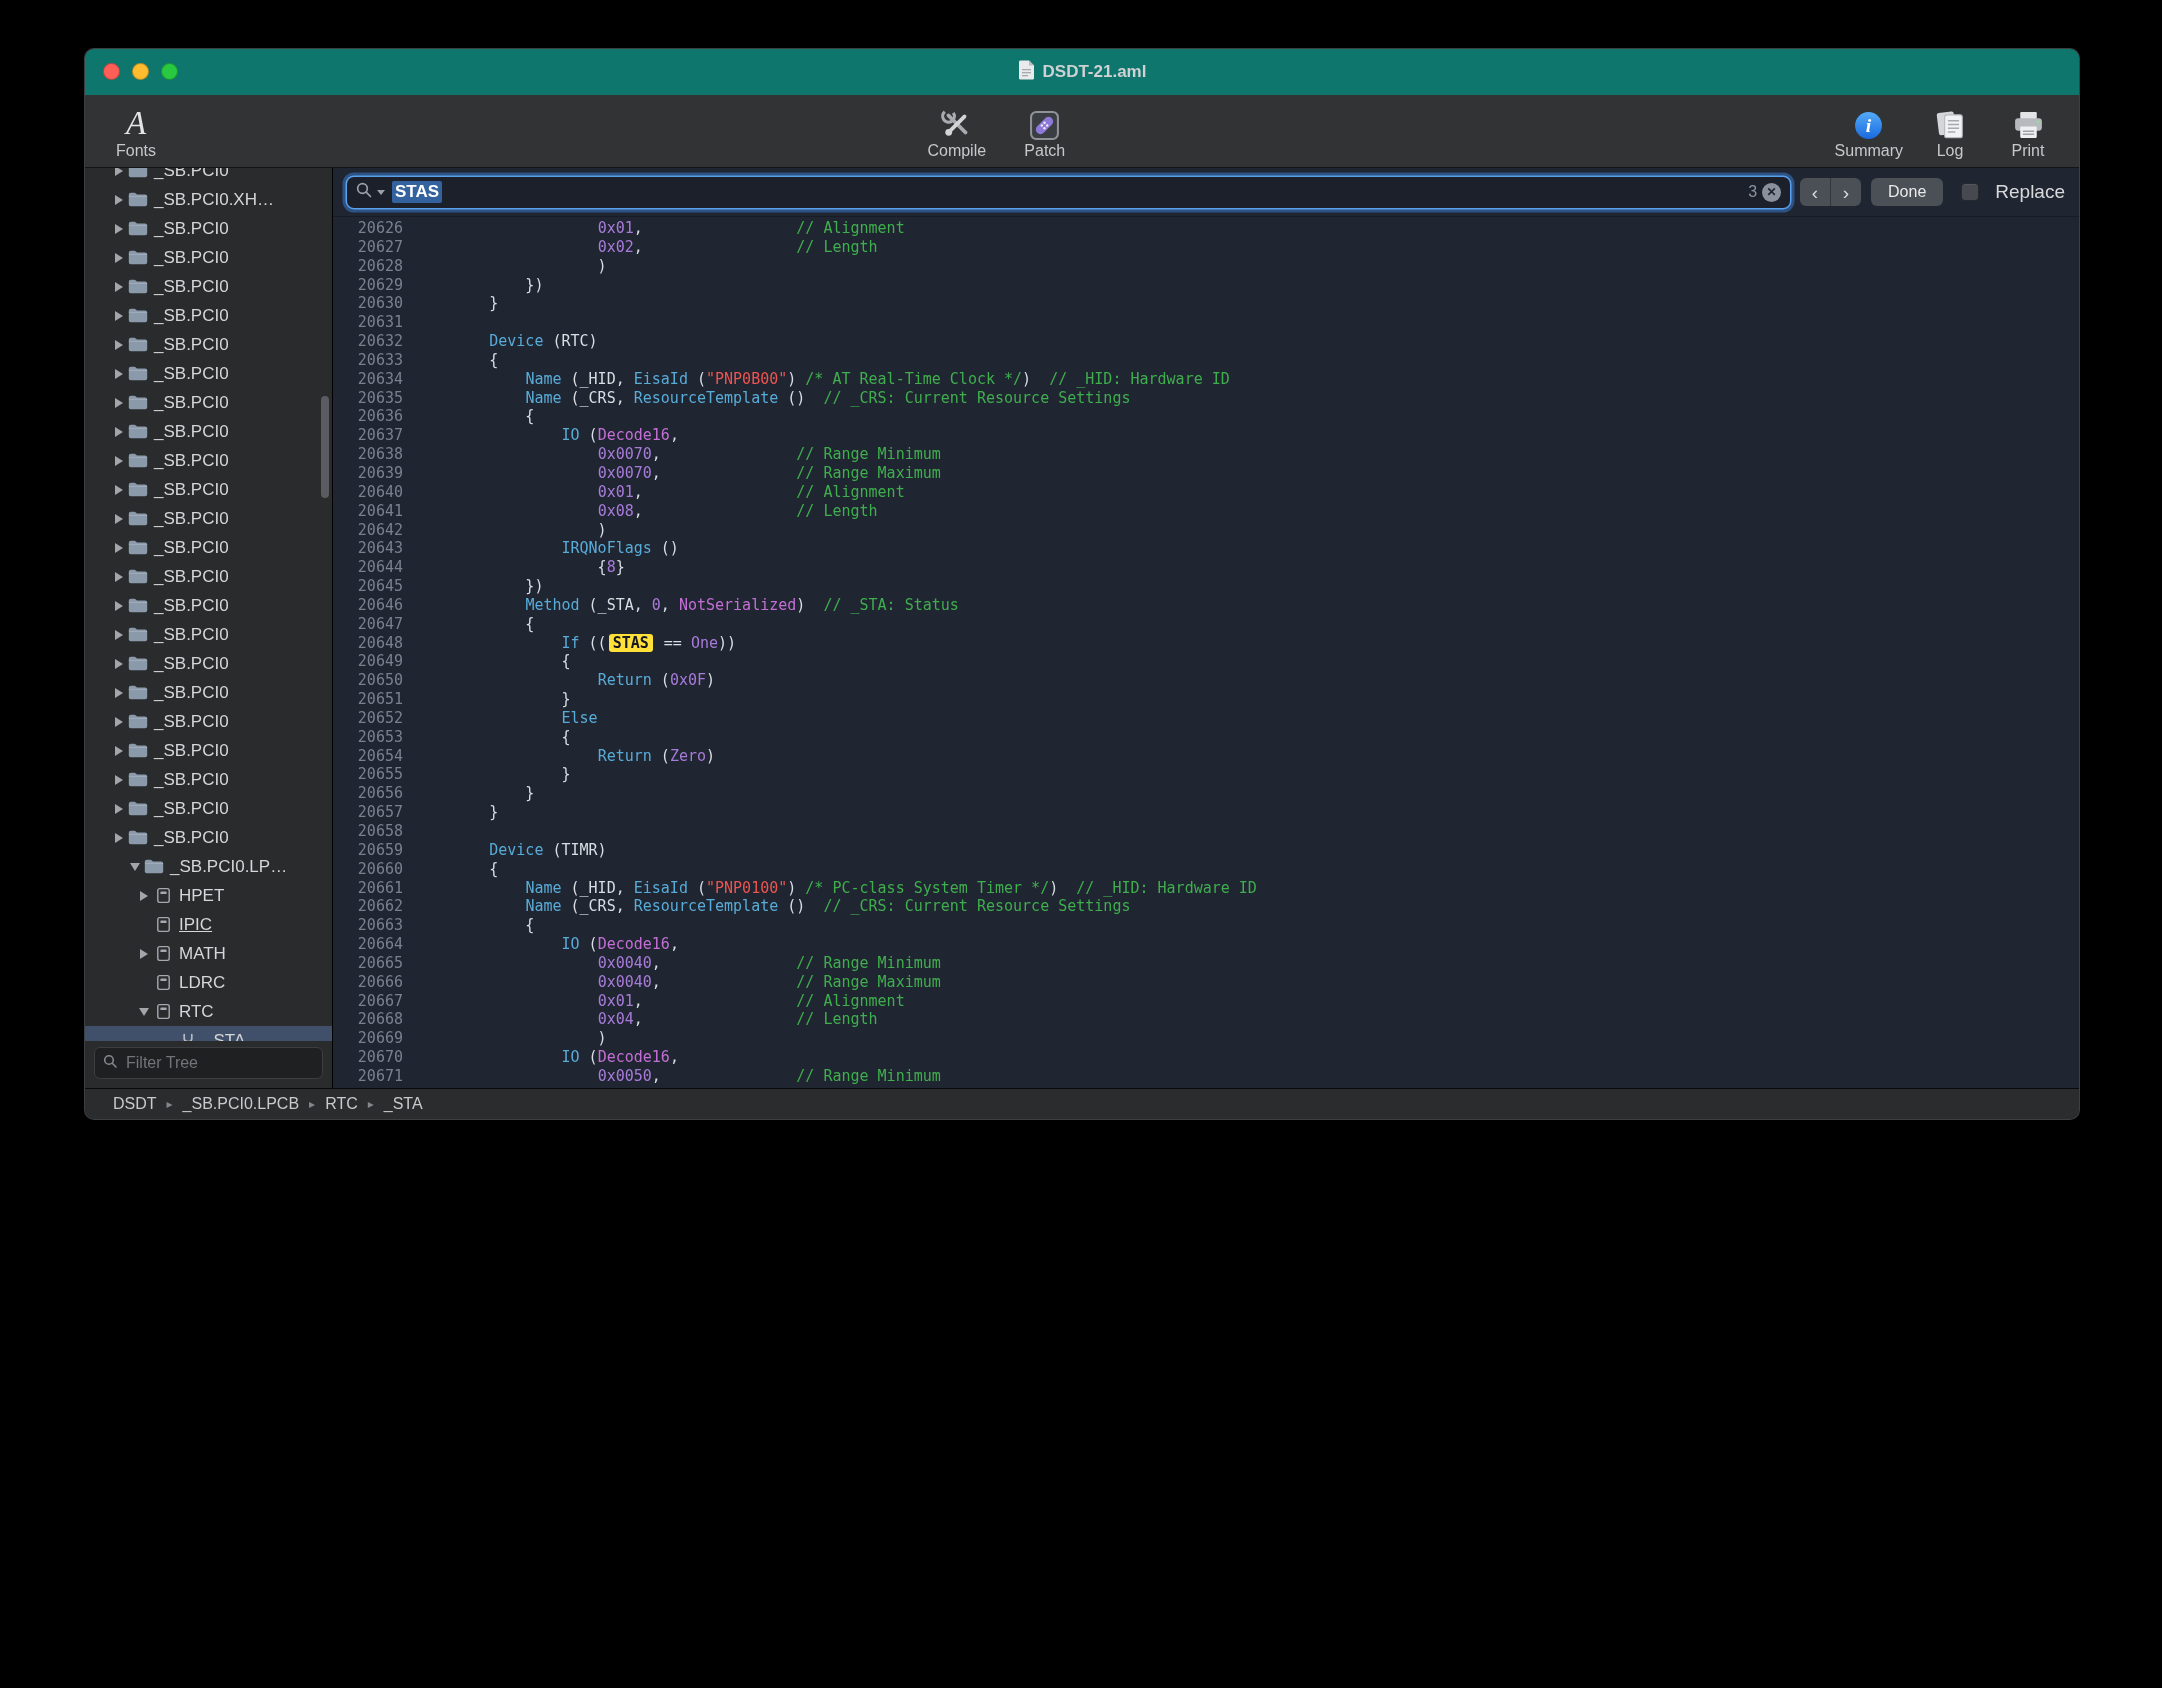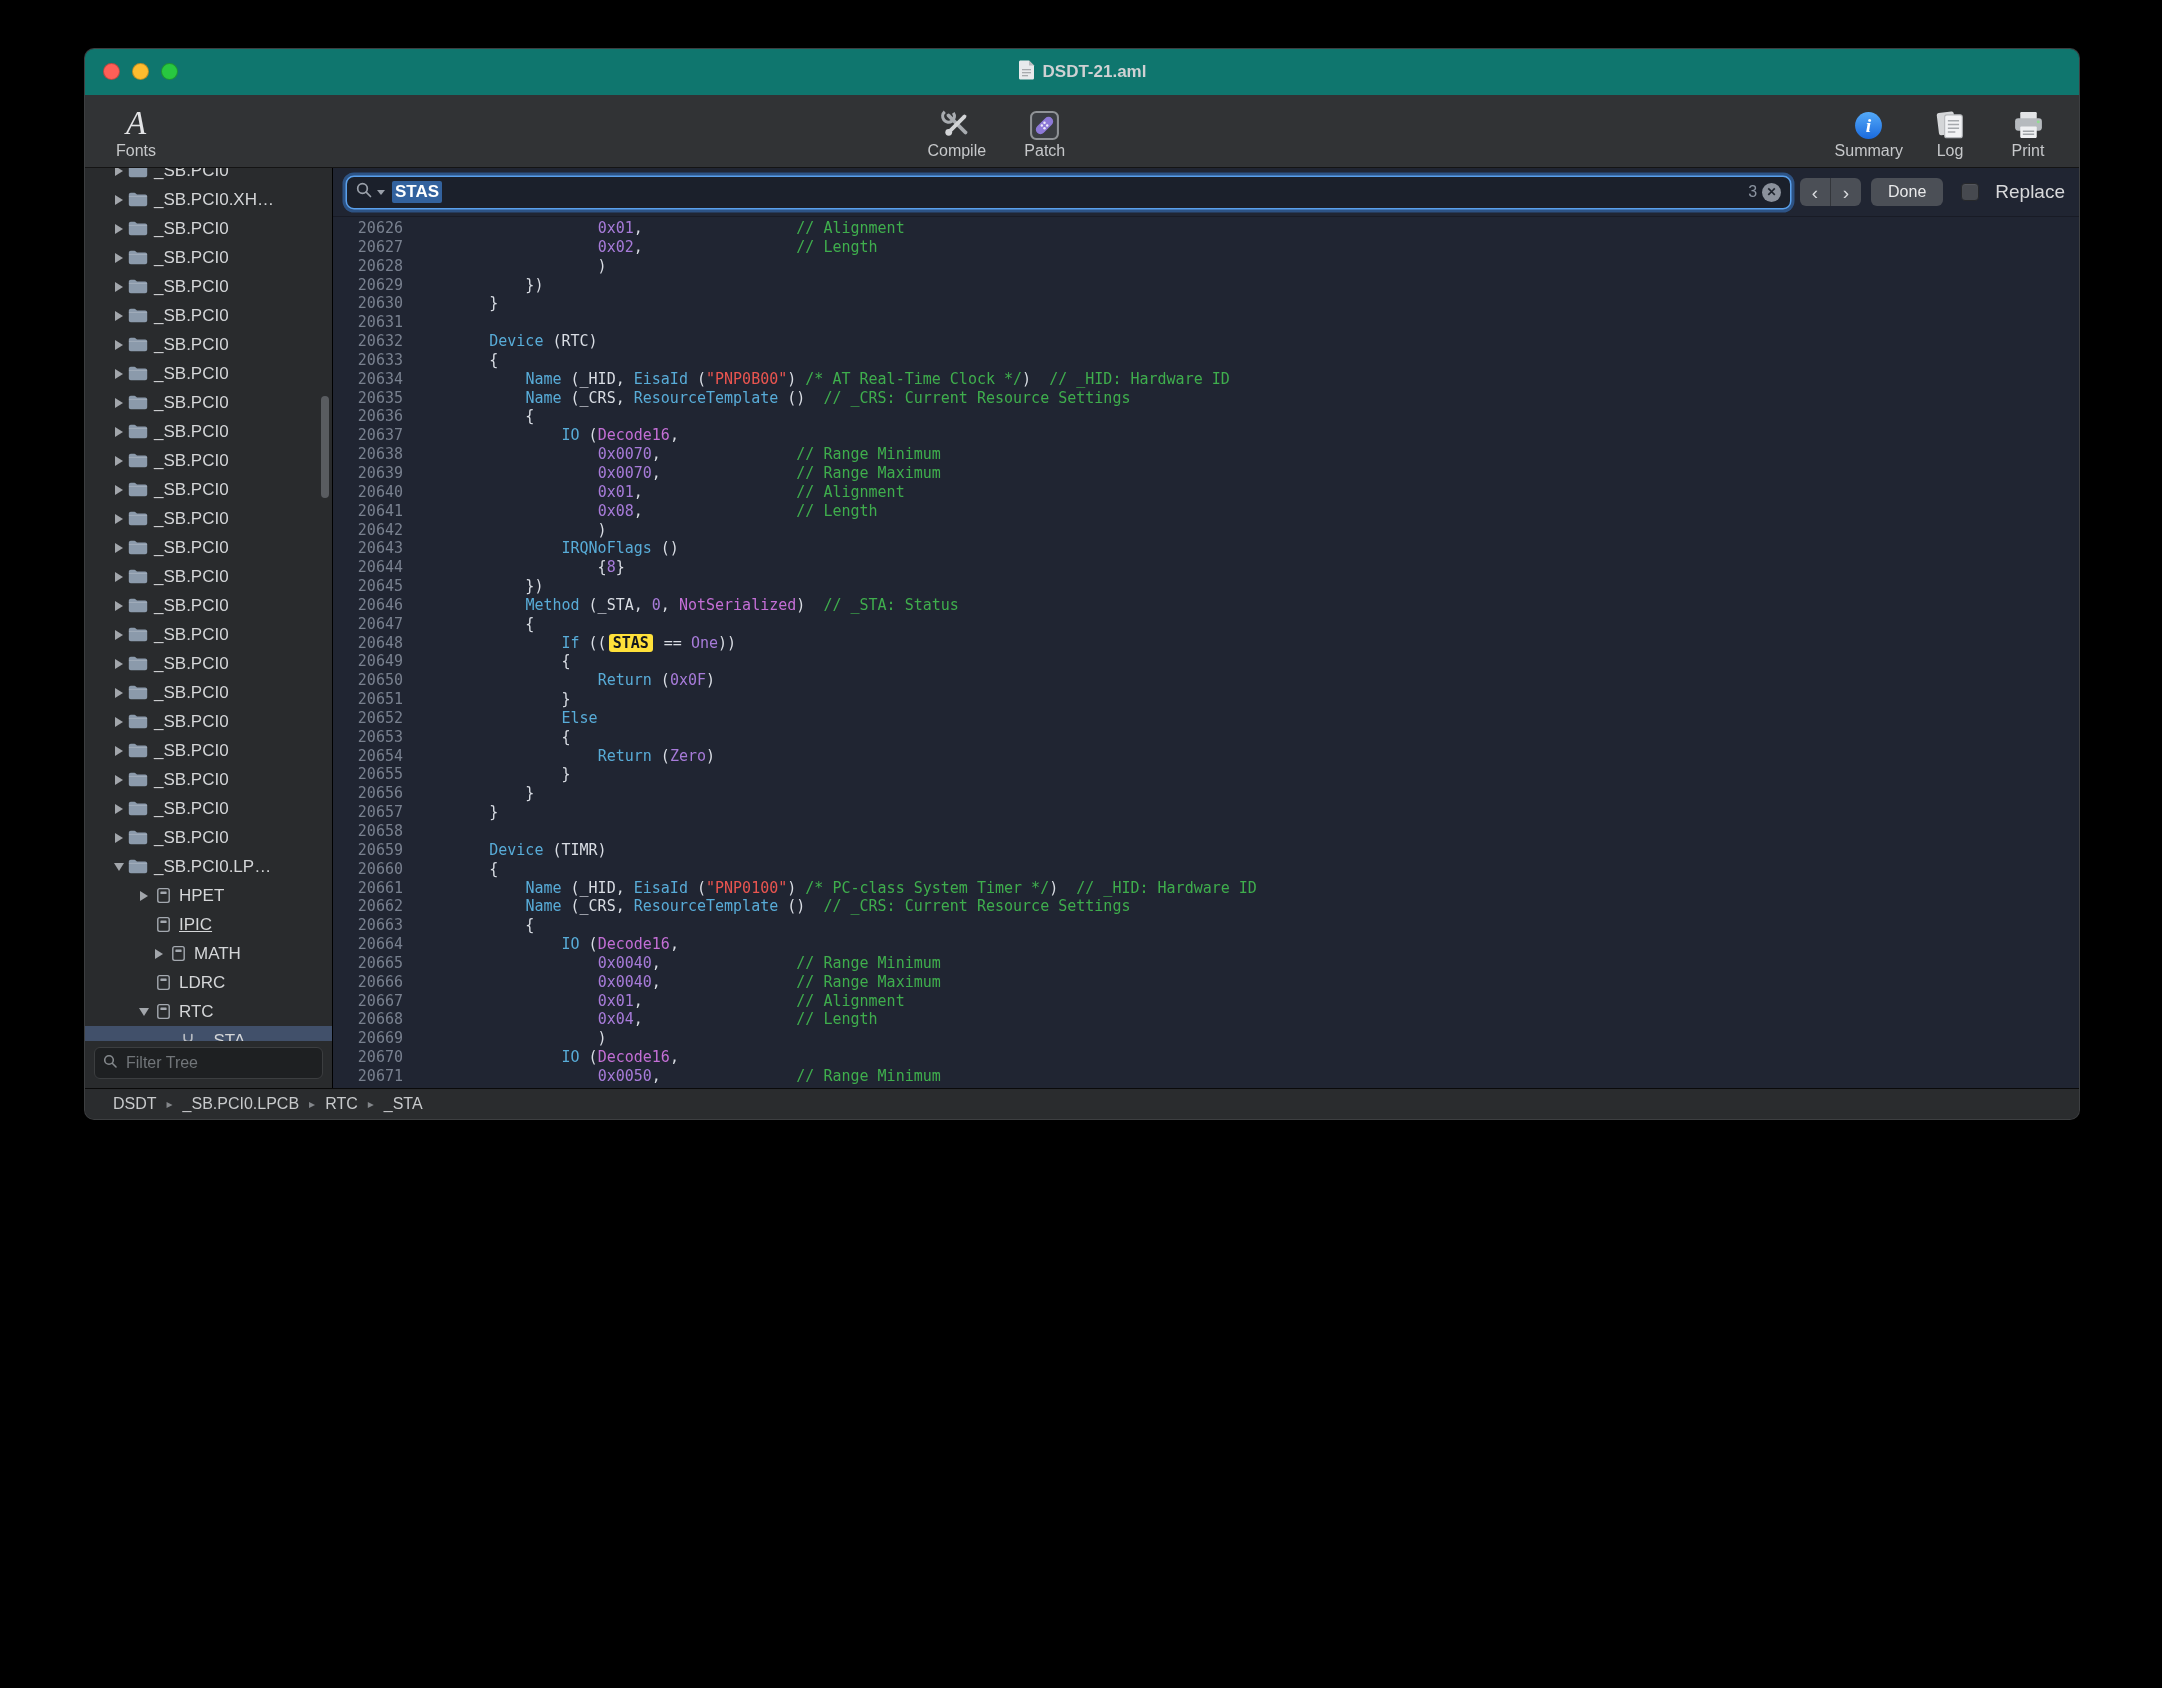"_SB.PCI0.LP…" div.tree-row { padding-left: 26px -> 42px }
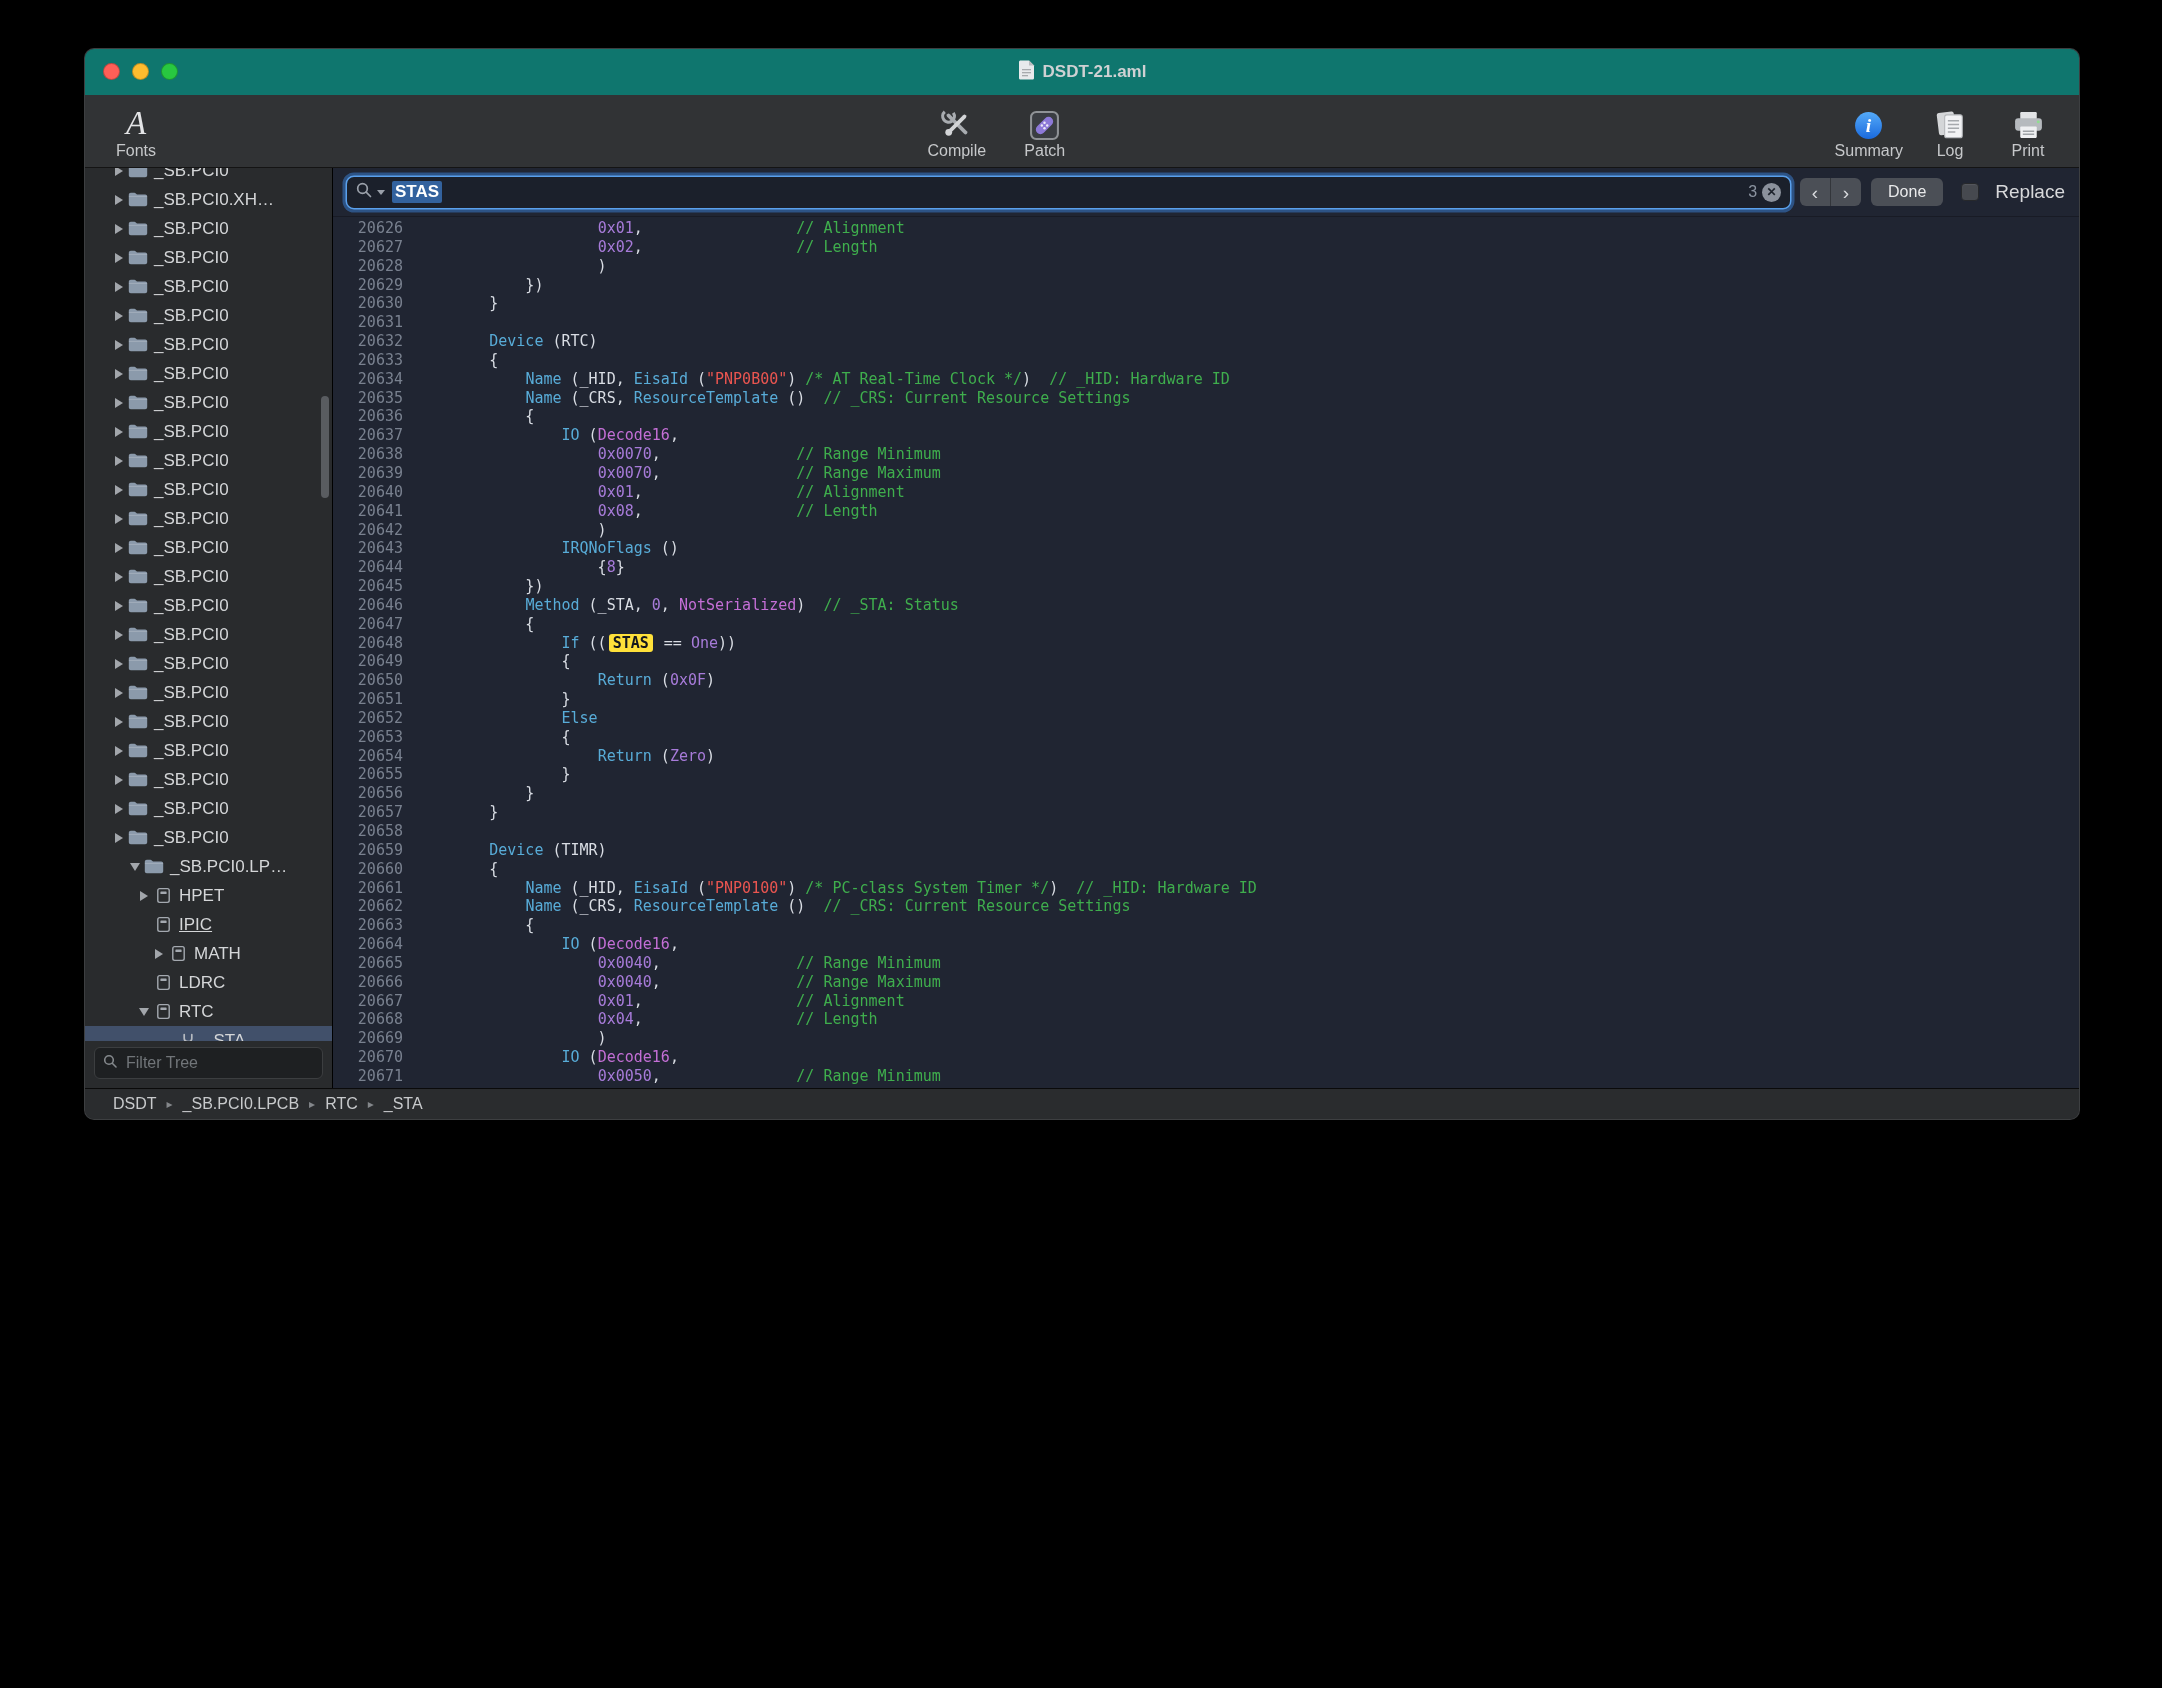"MATH" div.tree-row { padding-left: 66px -> 51px }
